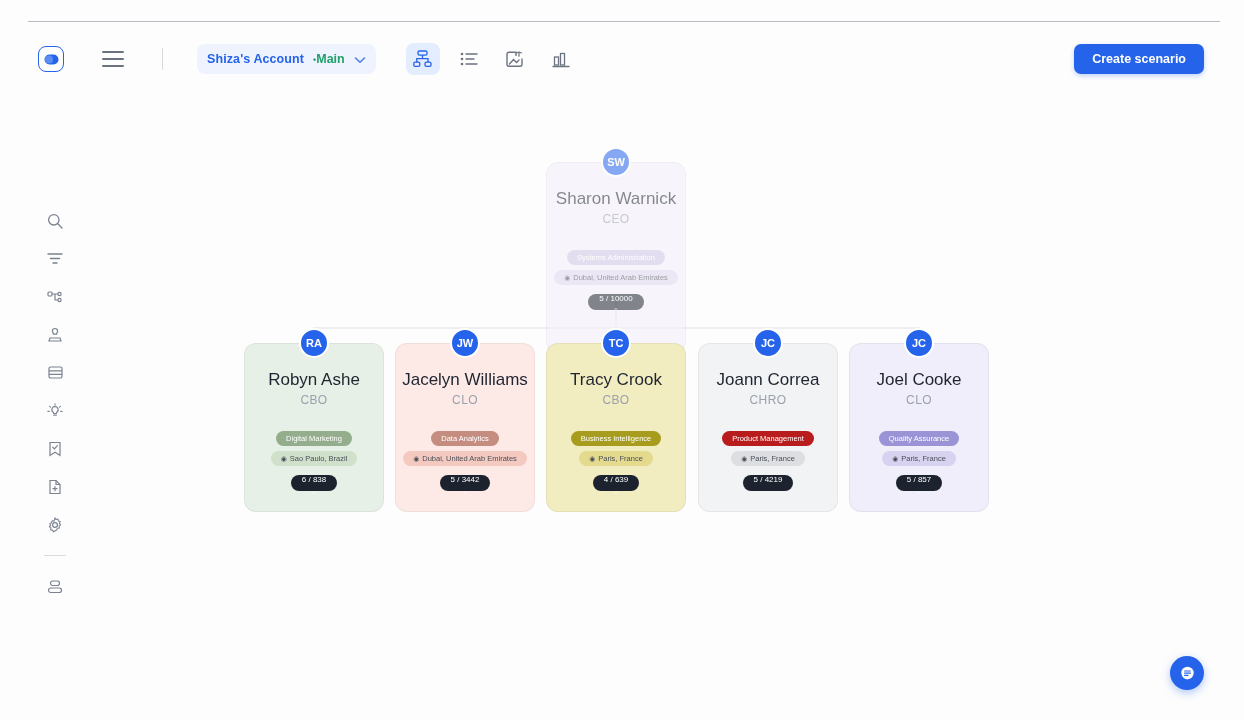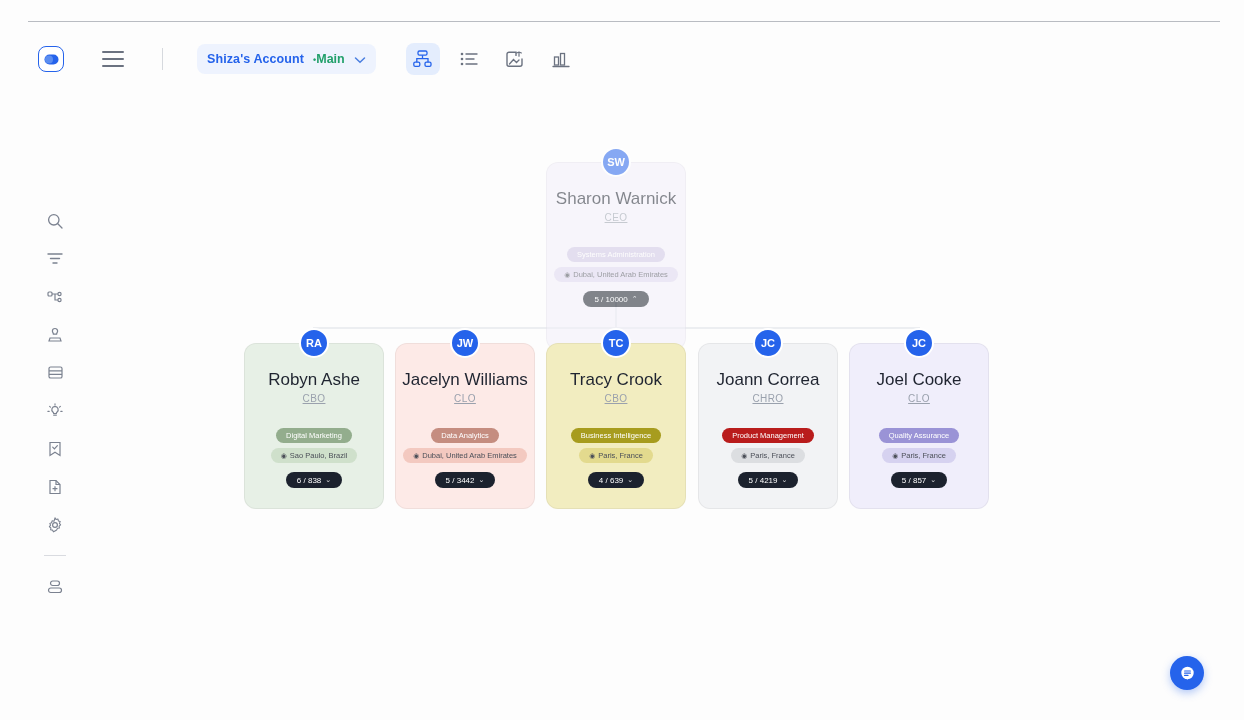"Create scenario" button.create-btn { html: none -> <button>Create scenario</button> }
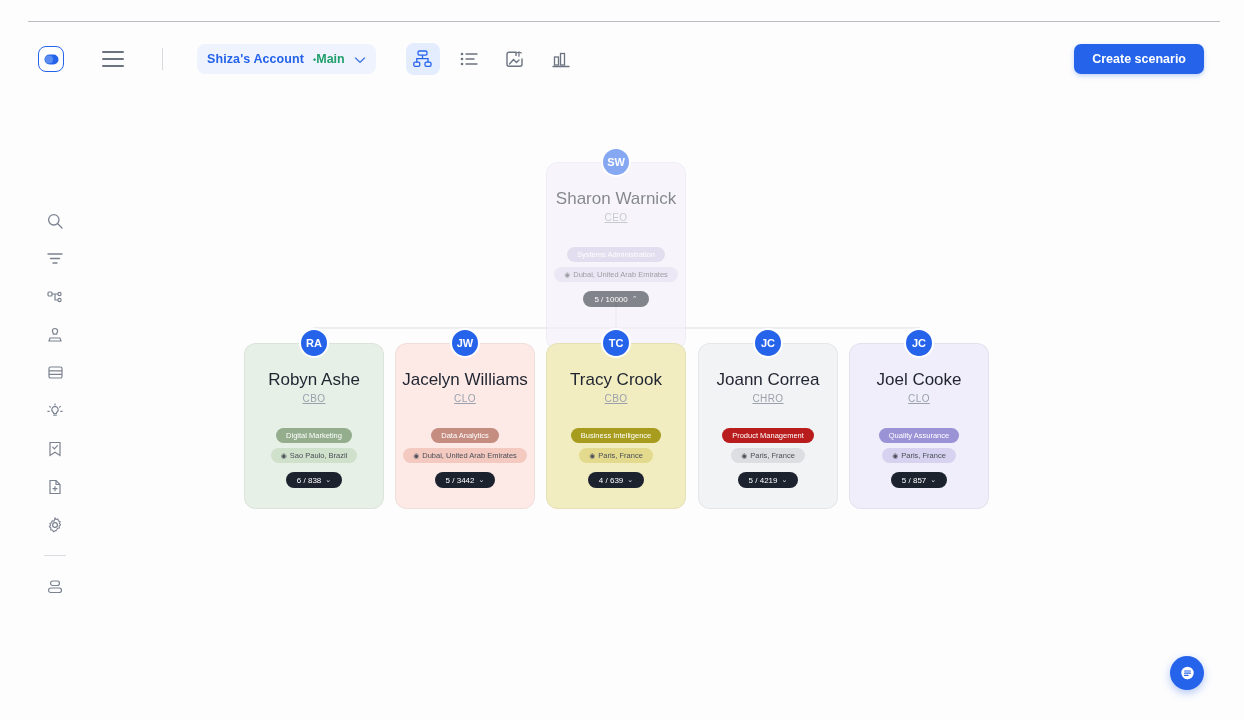"CEO" .node .role { font-size: 10px -> 12px; text-decoration: underline -> none }
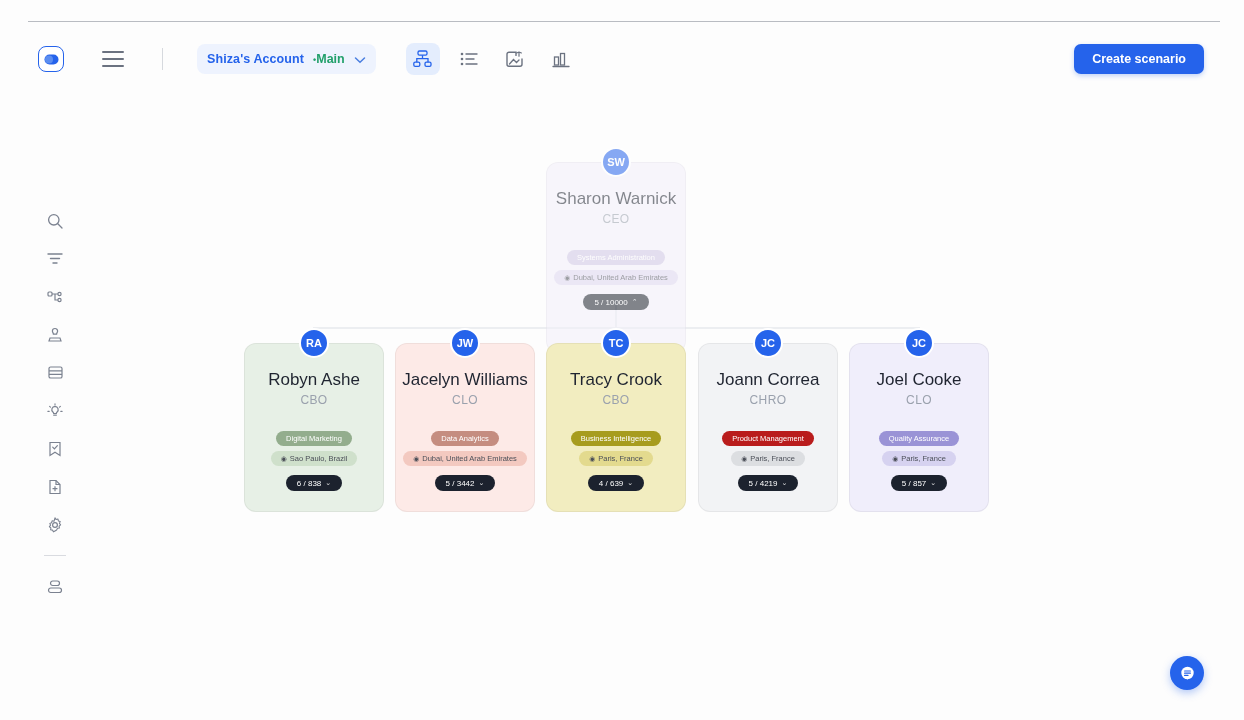"5 / 10000" .count { flex-direction: none -> column }
